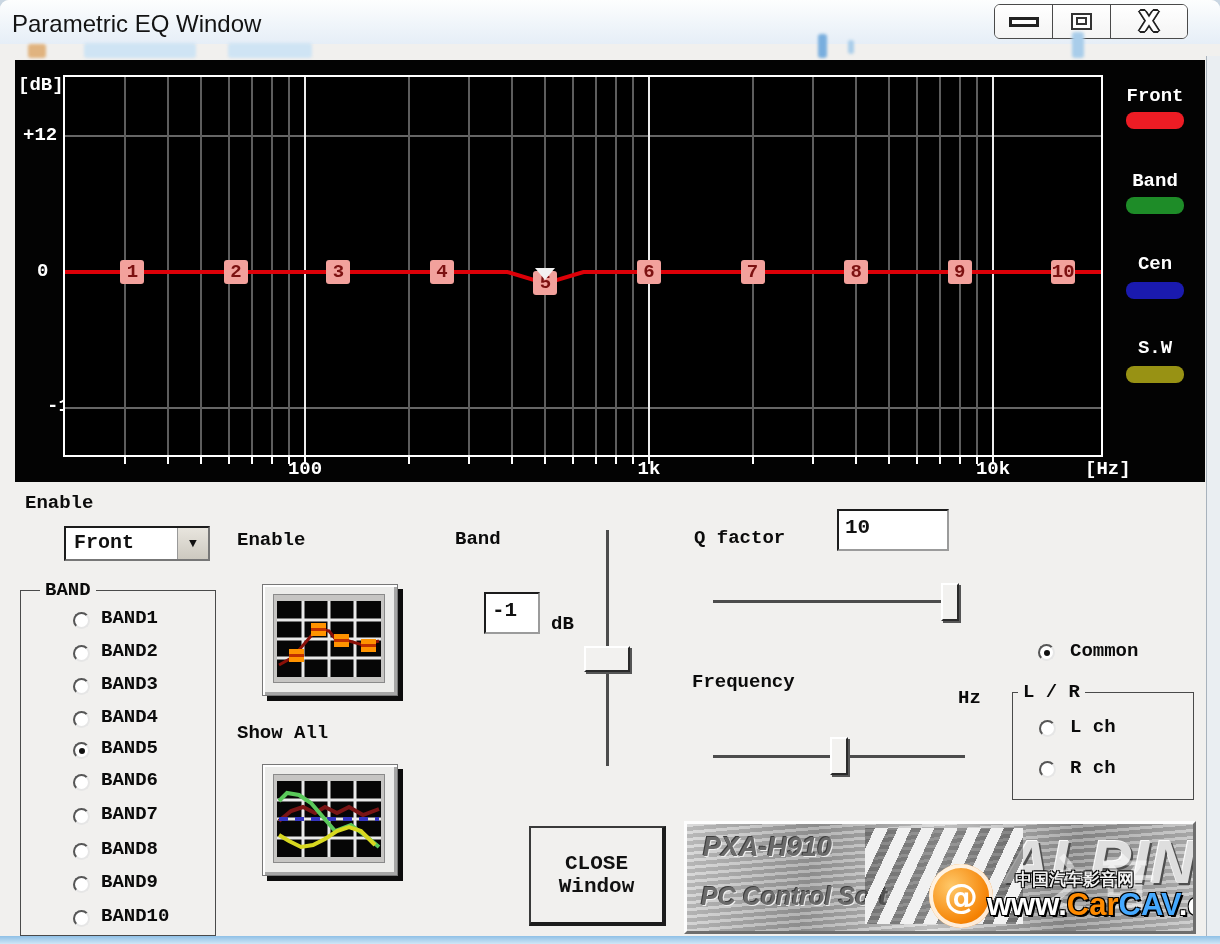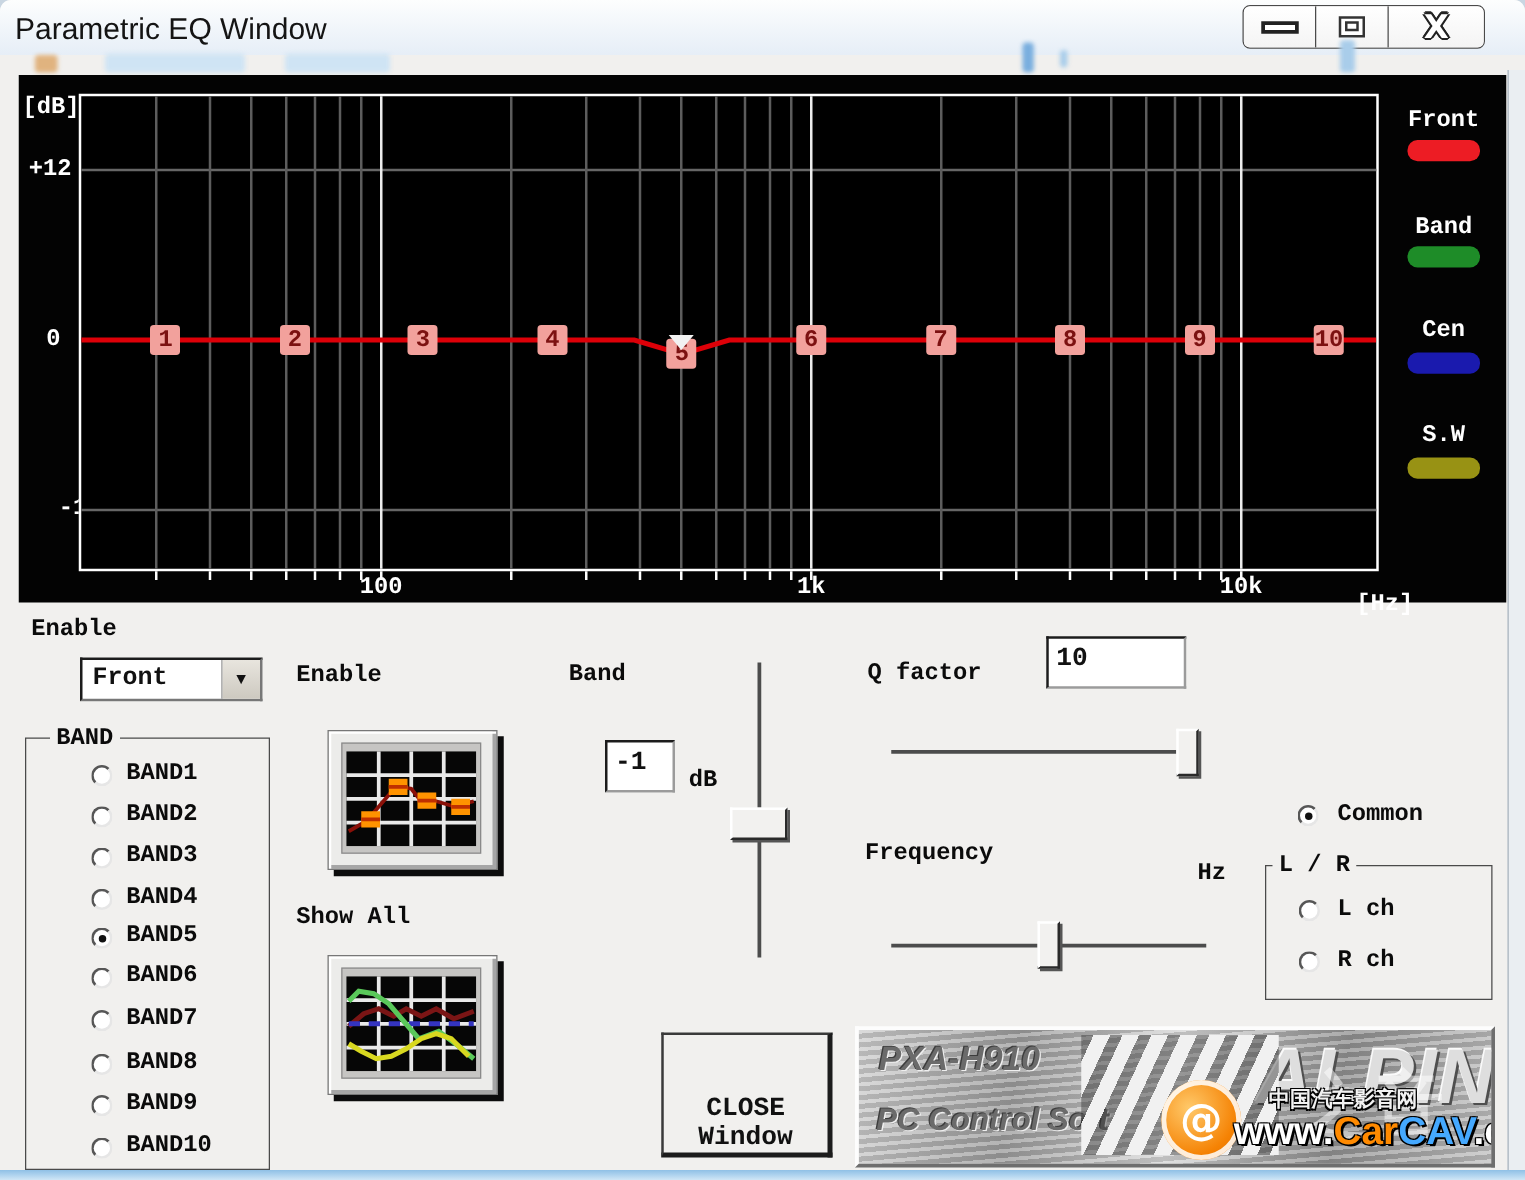"[Hz]" div.white-lbl { top: 412px -> 398px }
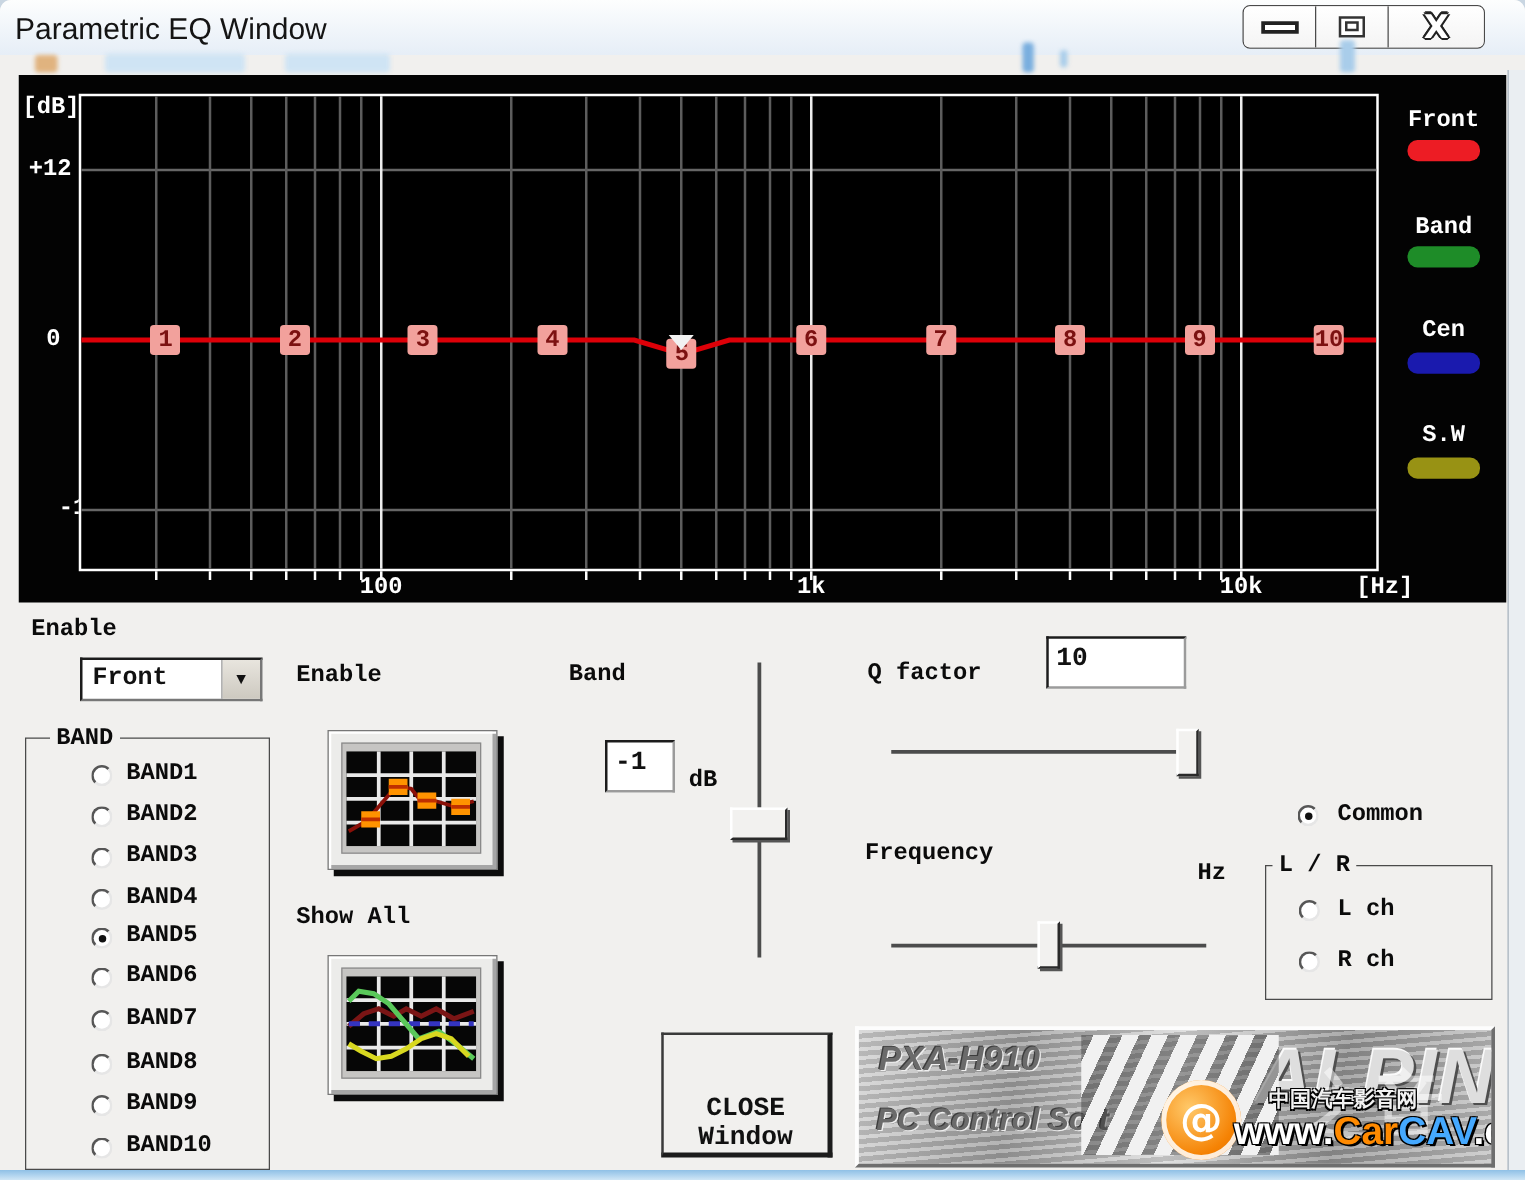"CLOSE" div.push-btn { justify-content: flex-end -> none }
